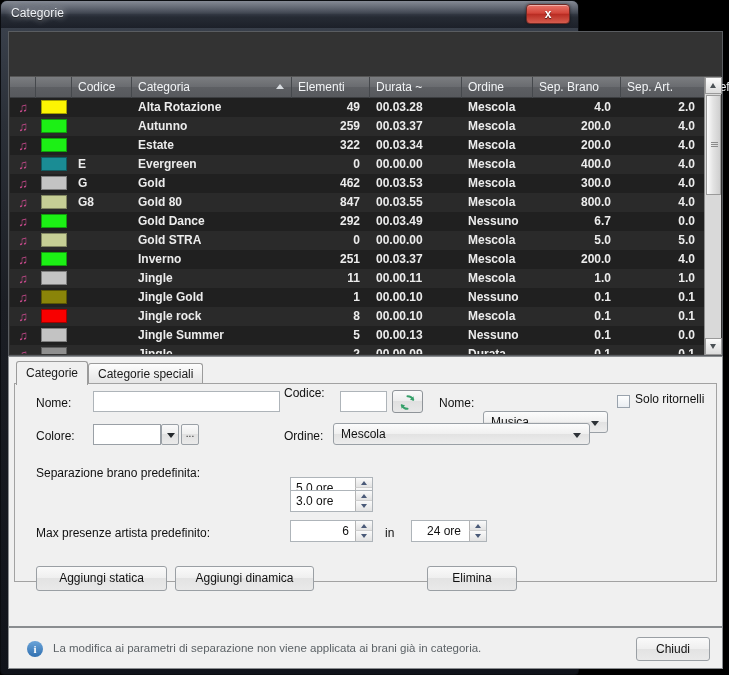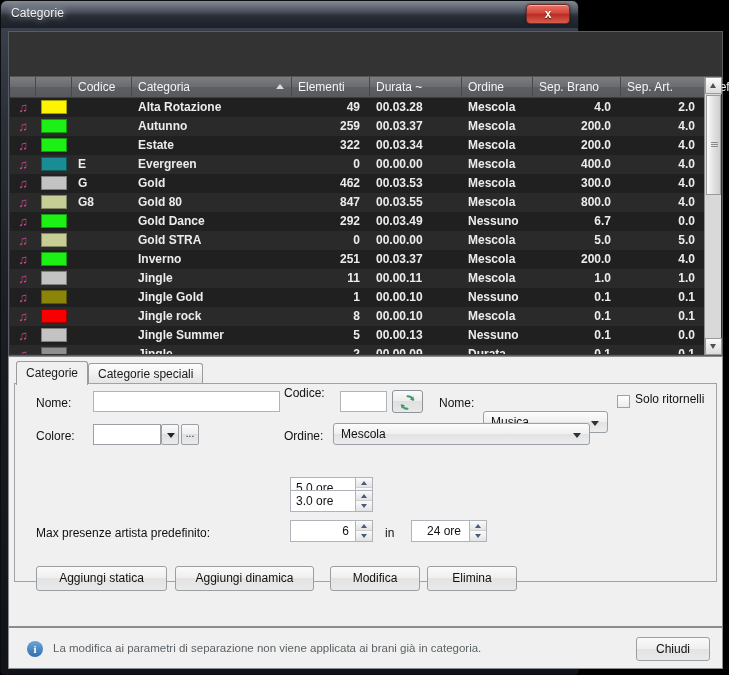"Separazione brano predefinita:" div.lbl { html: none -> <div>Separazione brano predefinita:</div> }
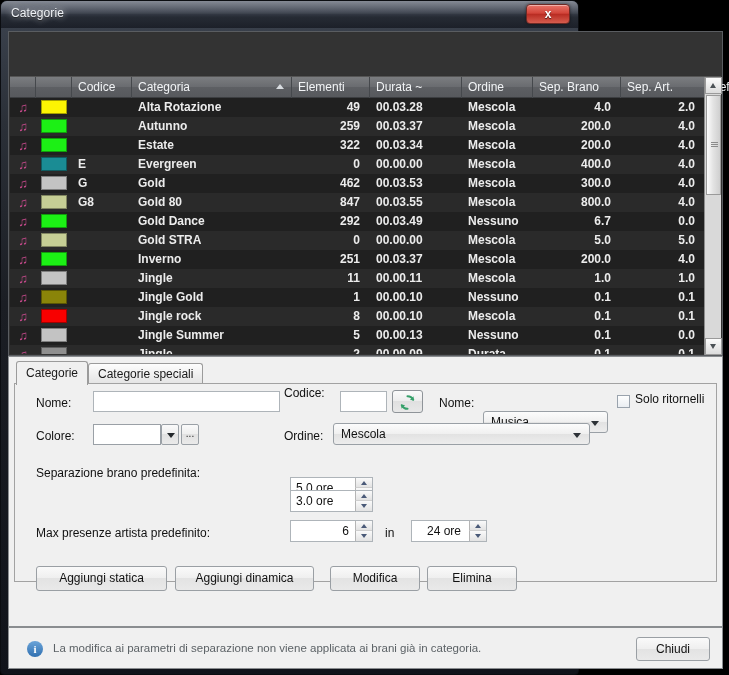"Modifica" div.btn { html: <div> <span>Modifica</span> </div> -> none }
